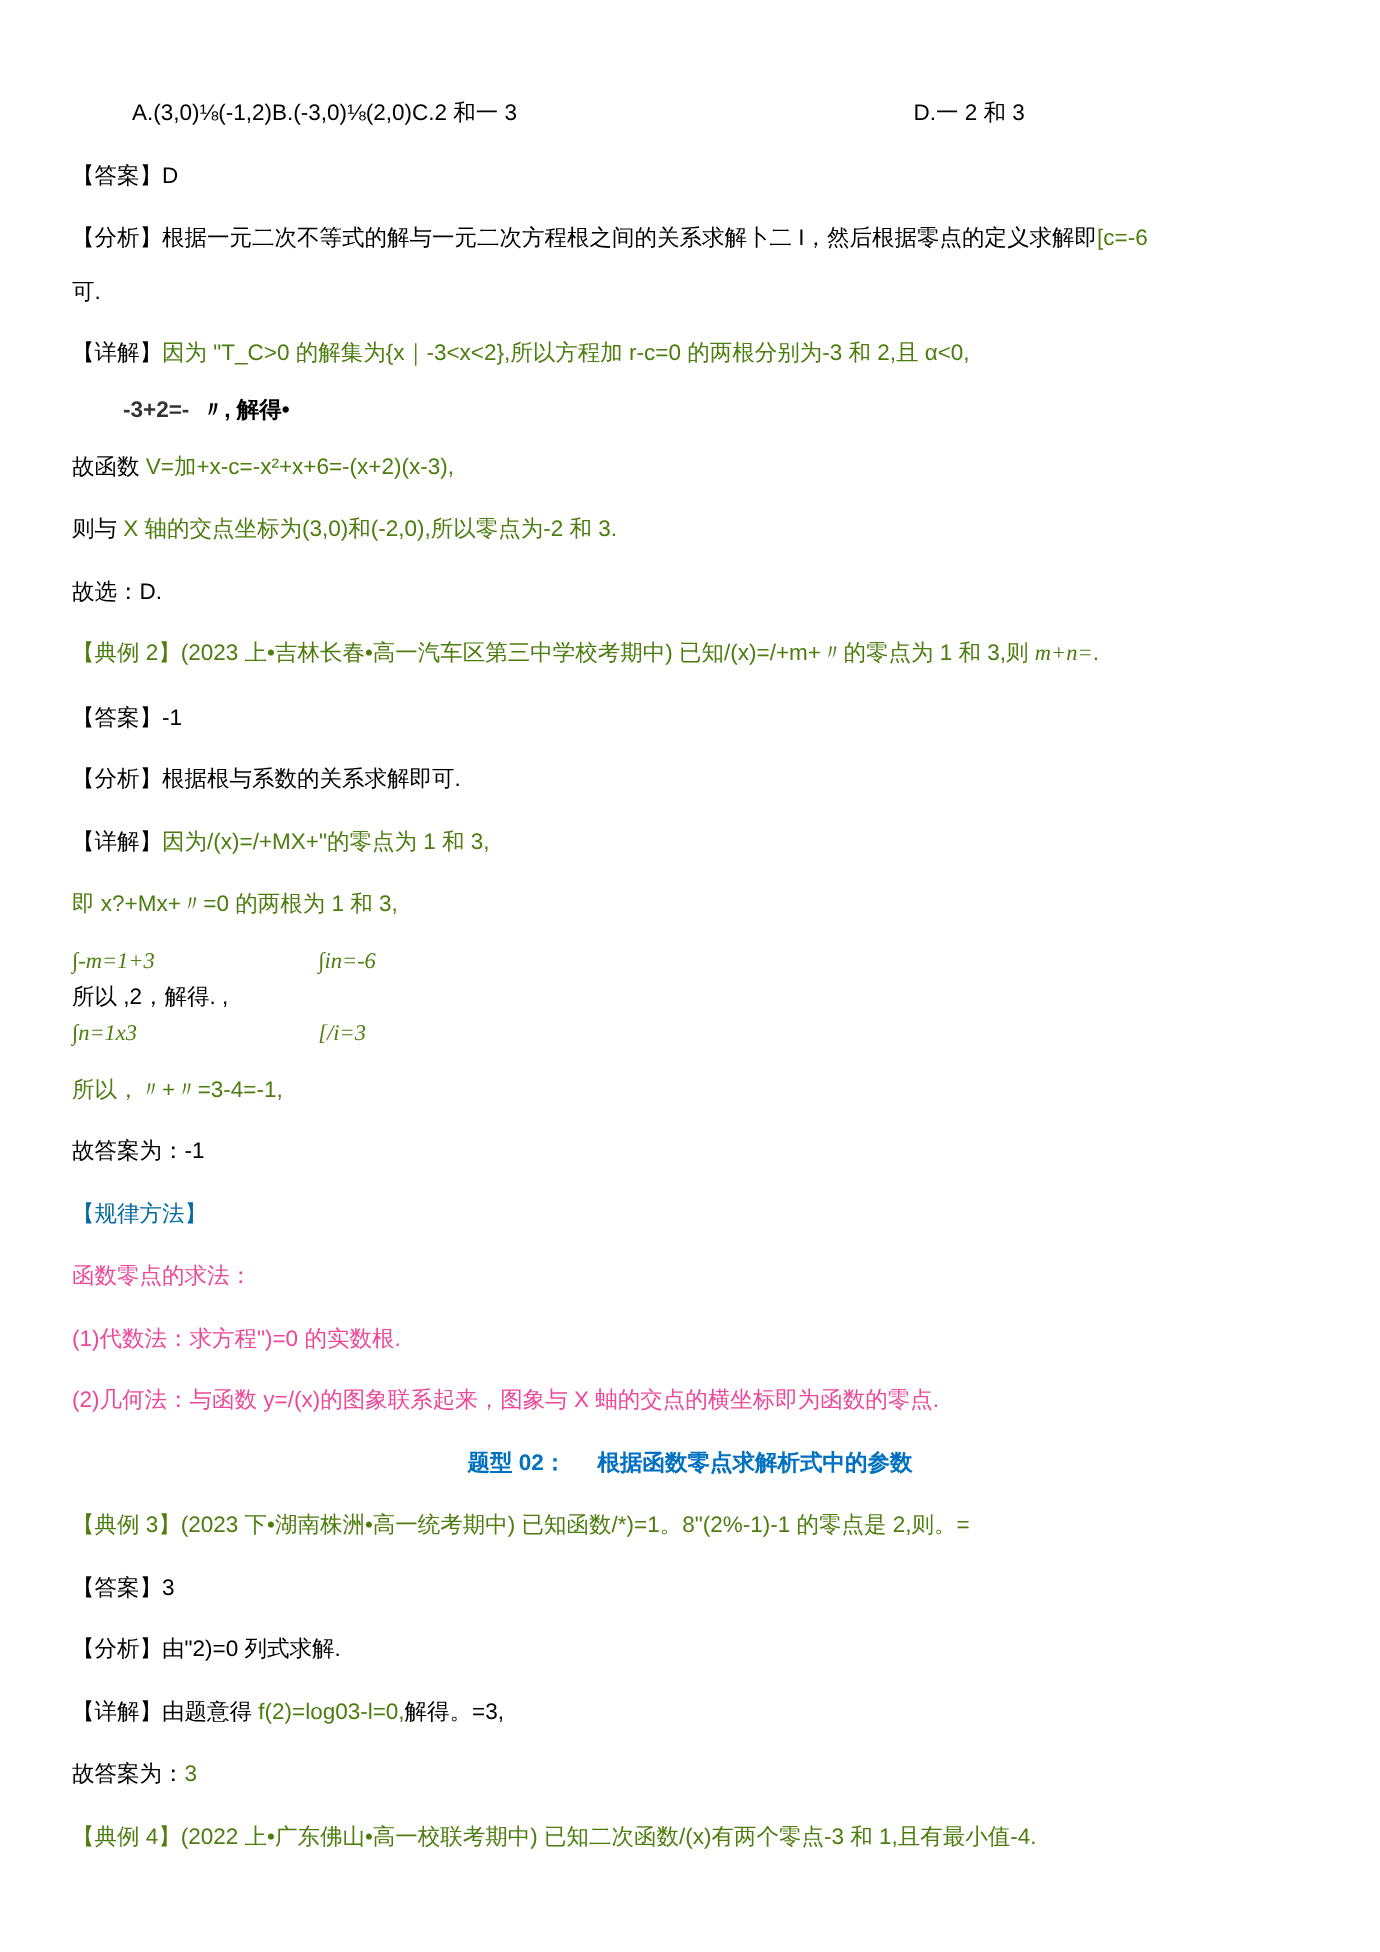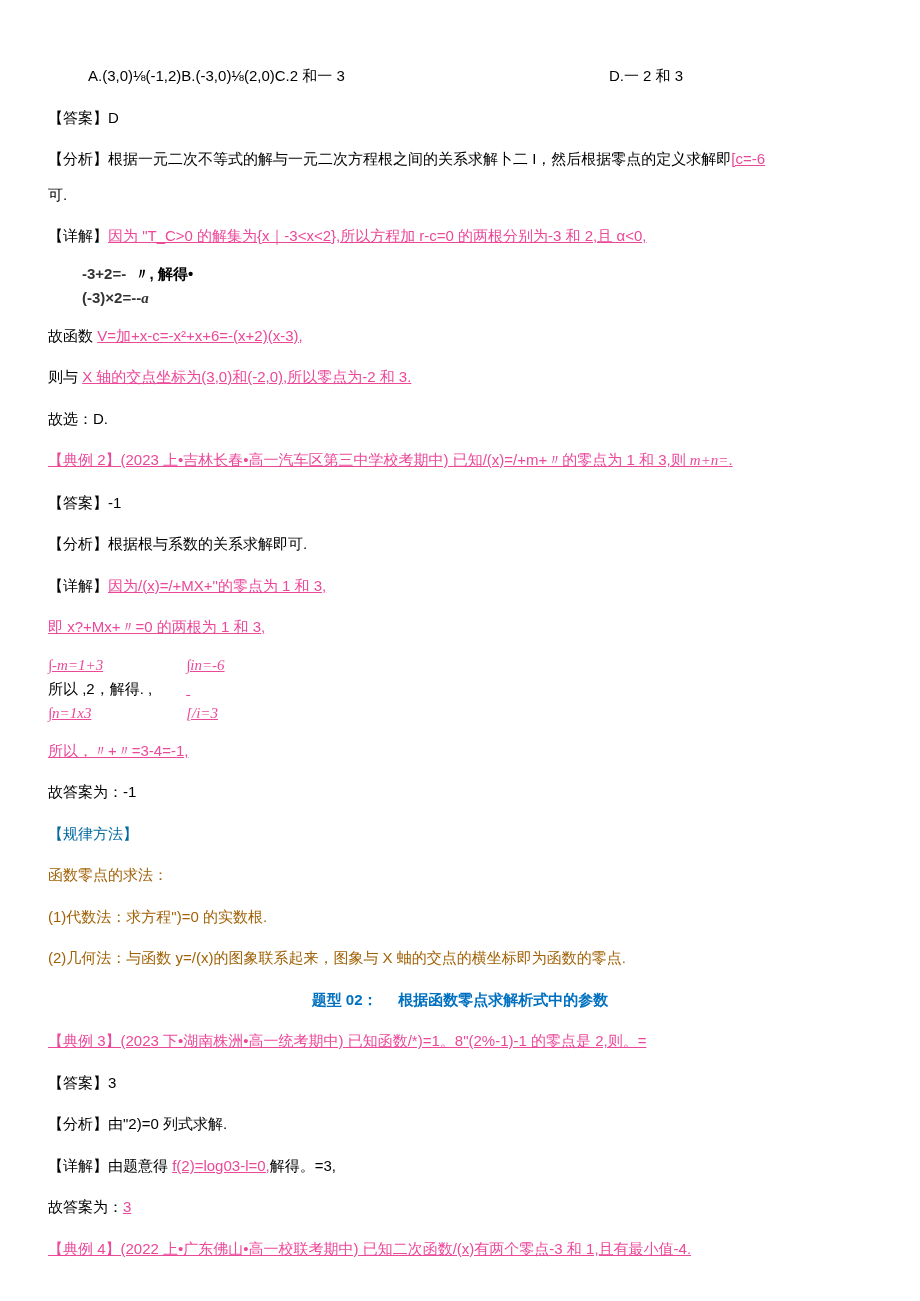"[c=-6" .black { color: #ec4899 -> #4d7c0f; text-decoration: underline -> none }
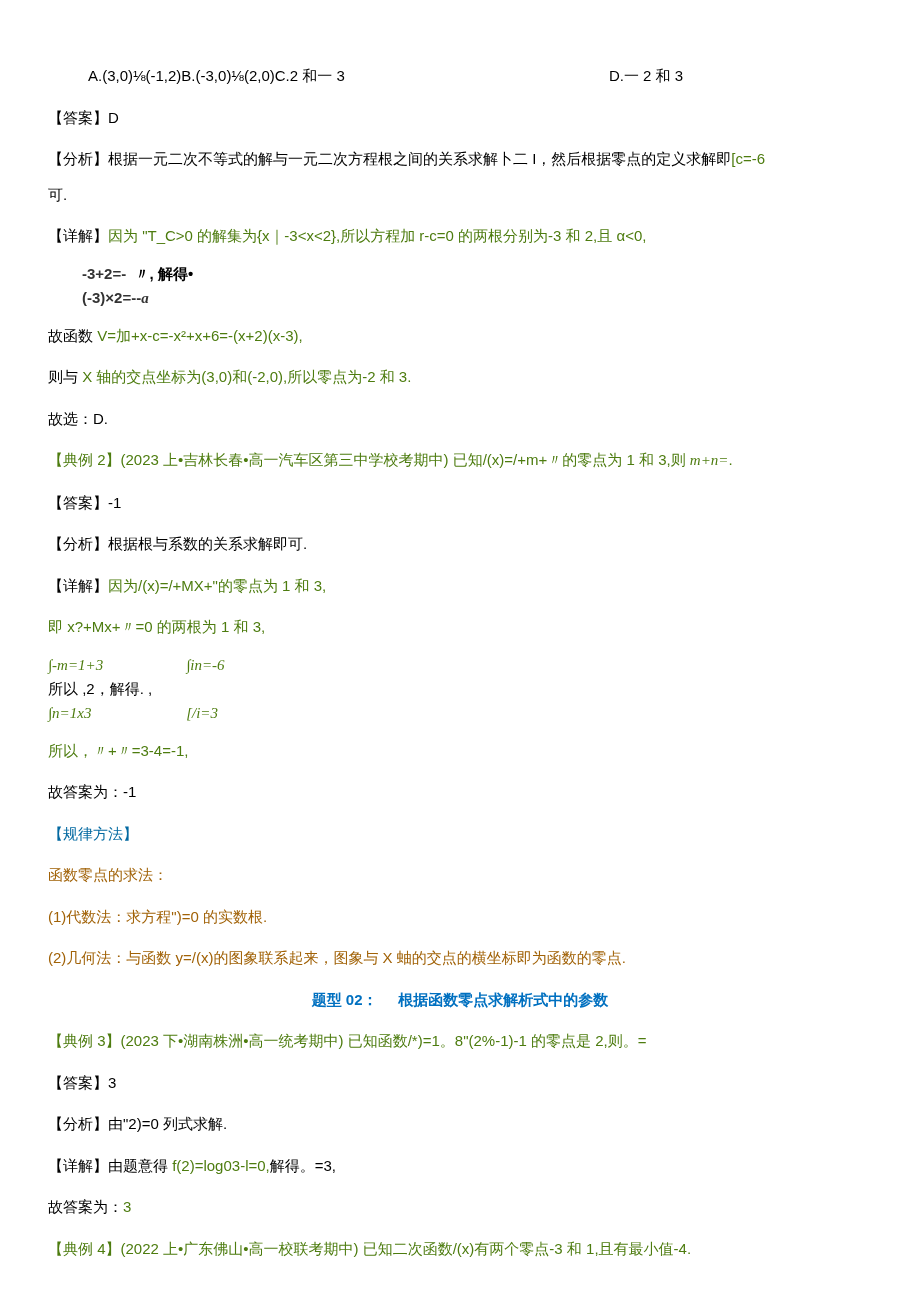"(-3)×2=--a" div { html: <div><span>(-3)×2=--</span><span>a</span></div> -> none }
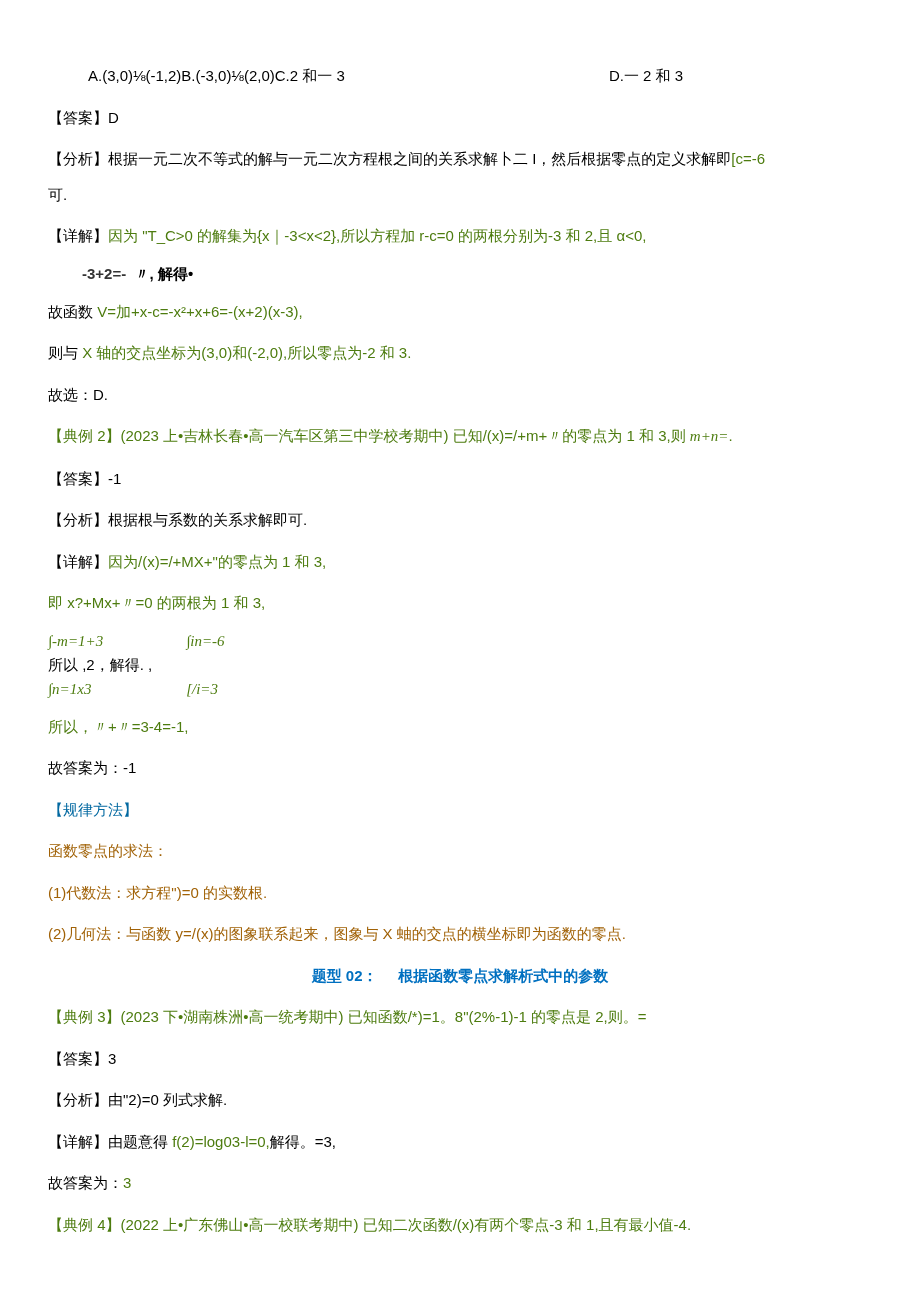"∫-m=1+3" .tbl { gap: 34px -> 60px }
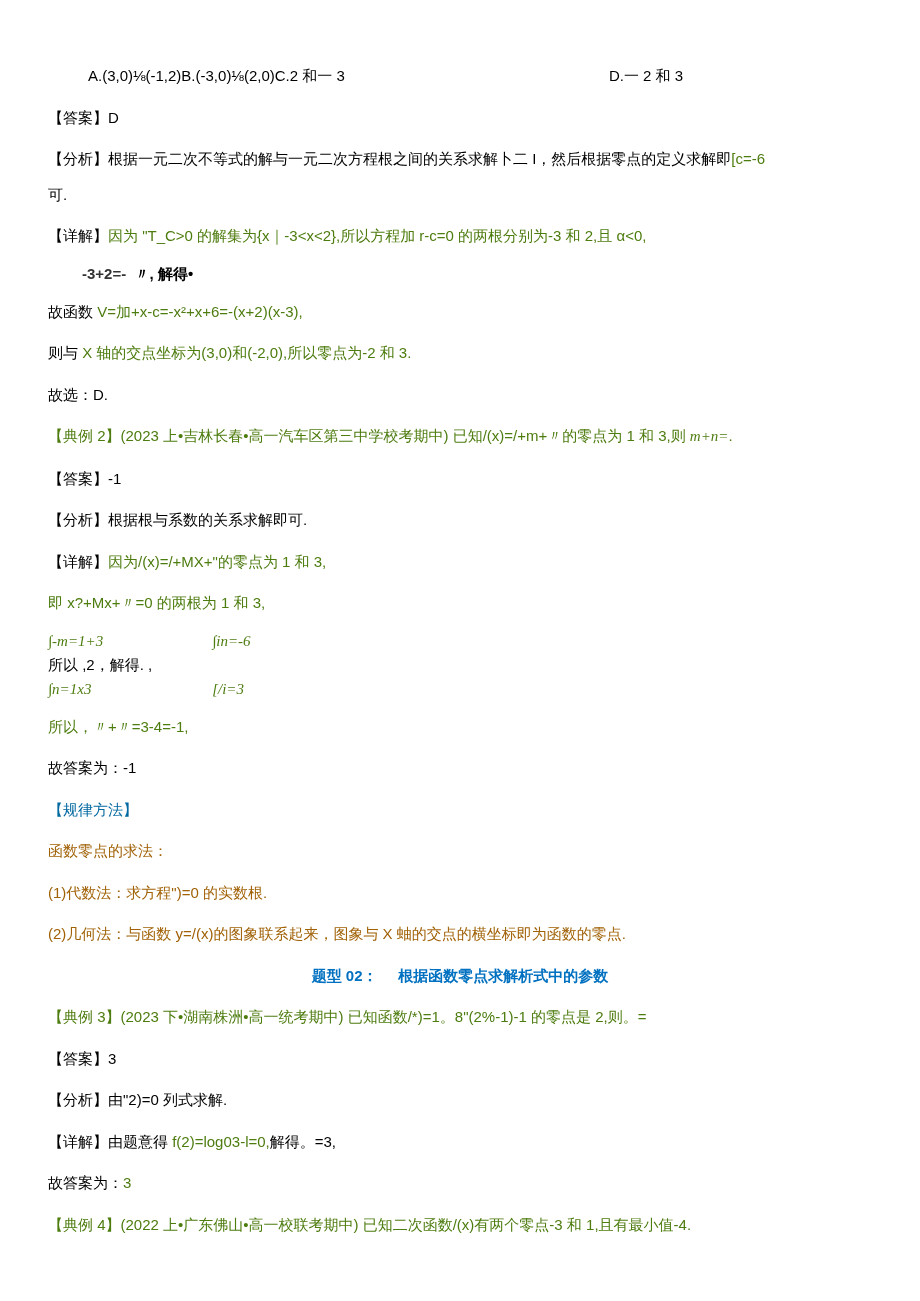"函数零点的求法：" .blue2 { color: #a16207 -> #ec4899 }
